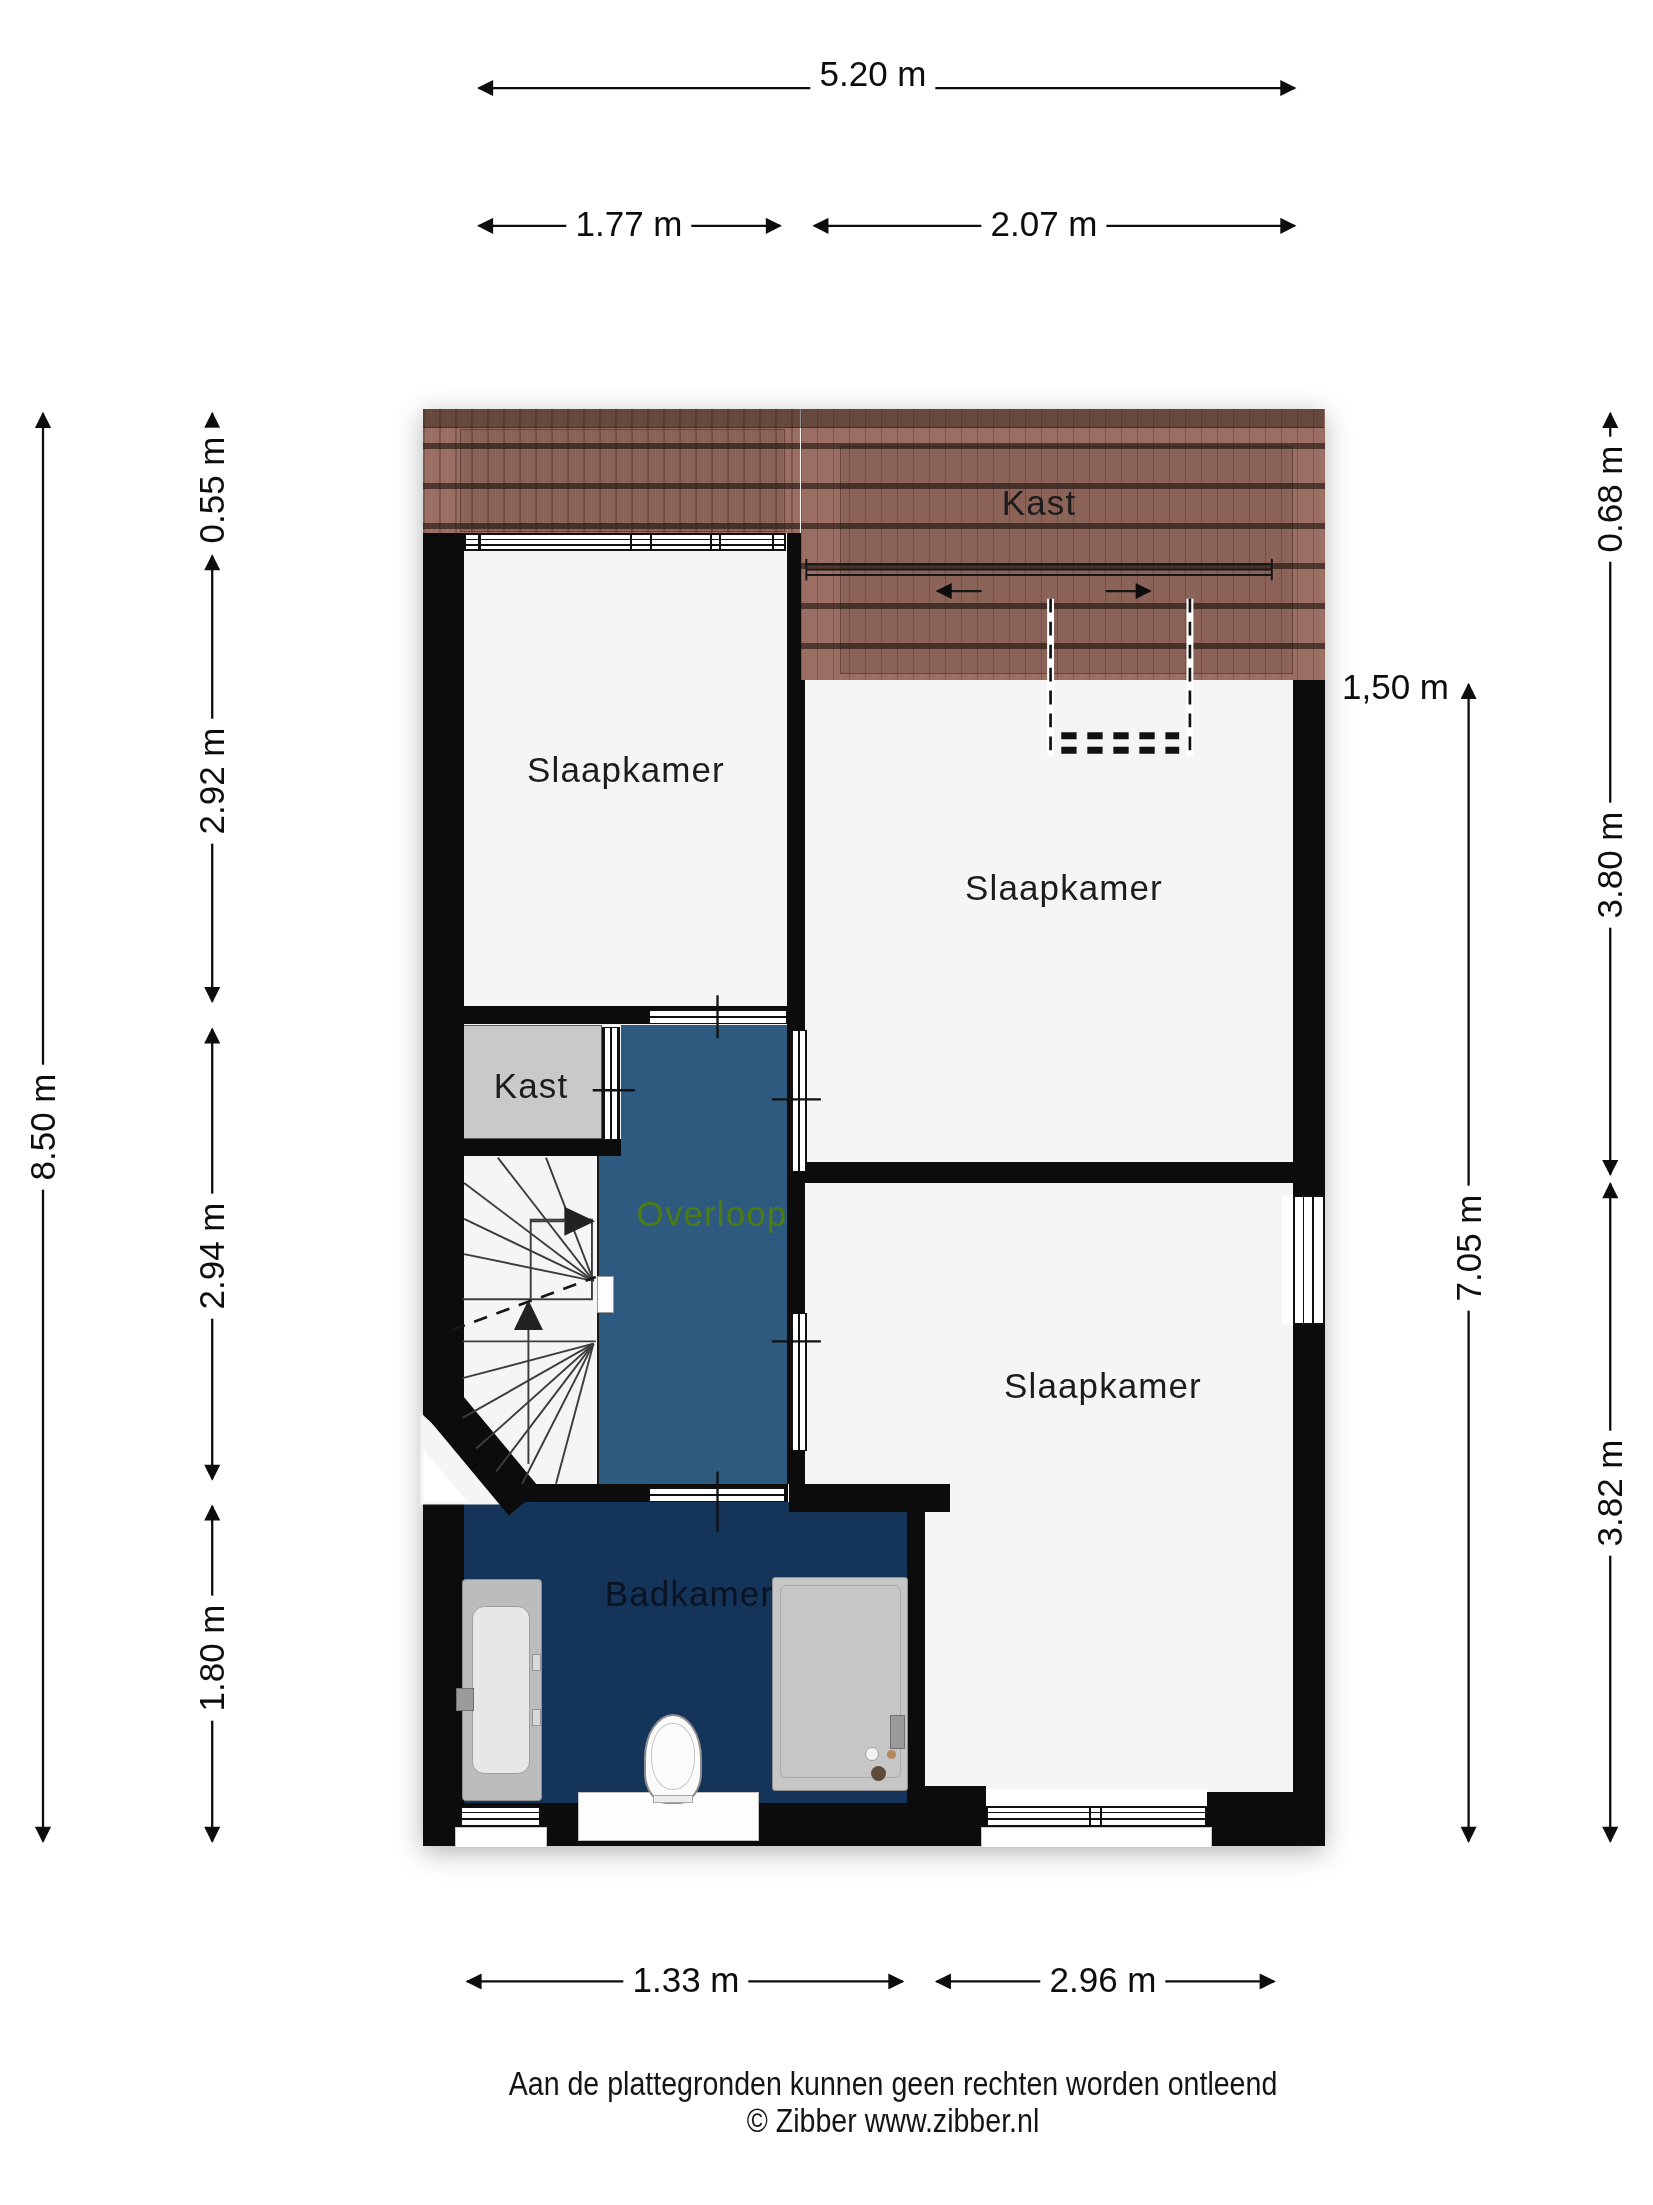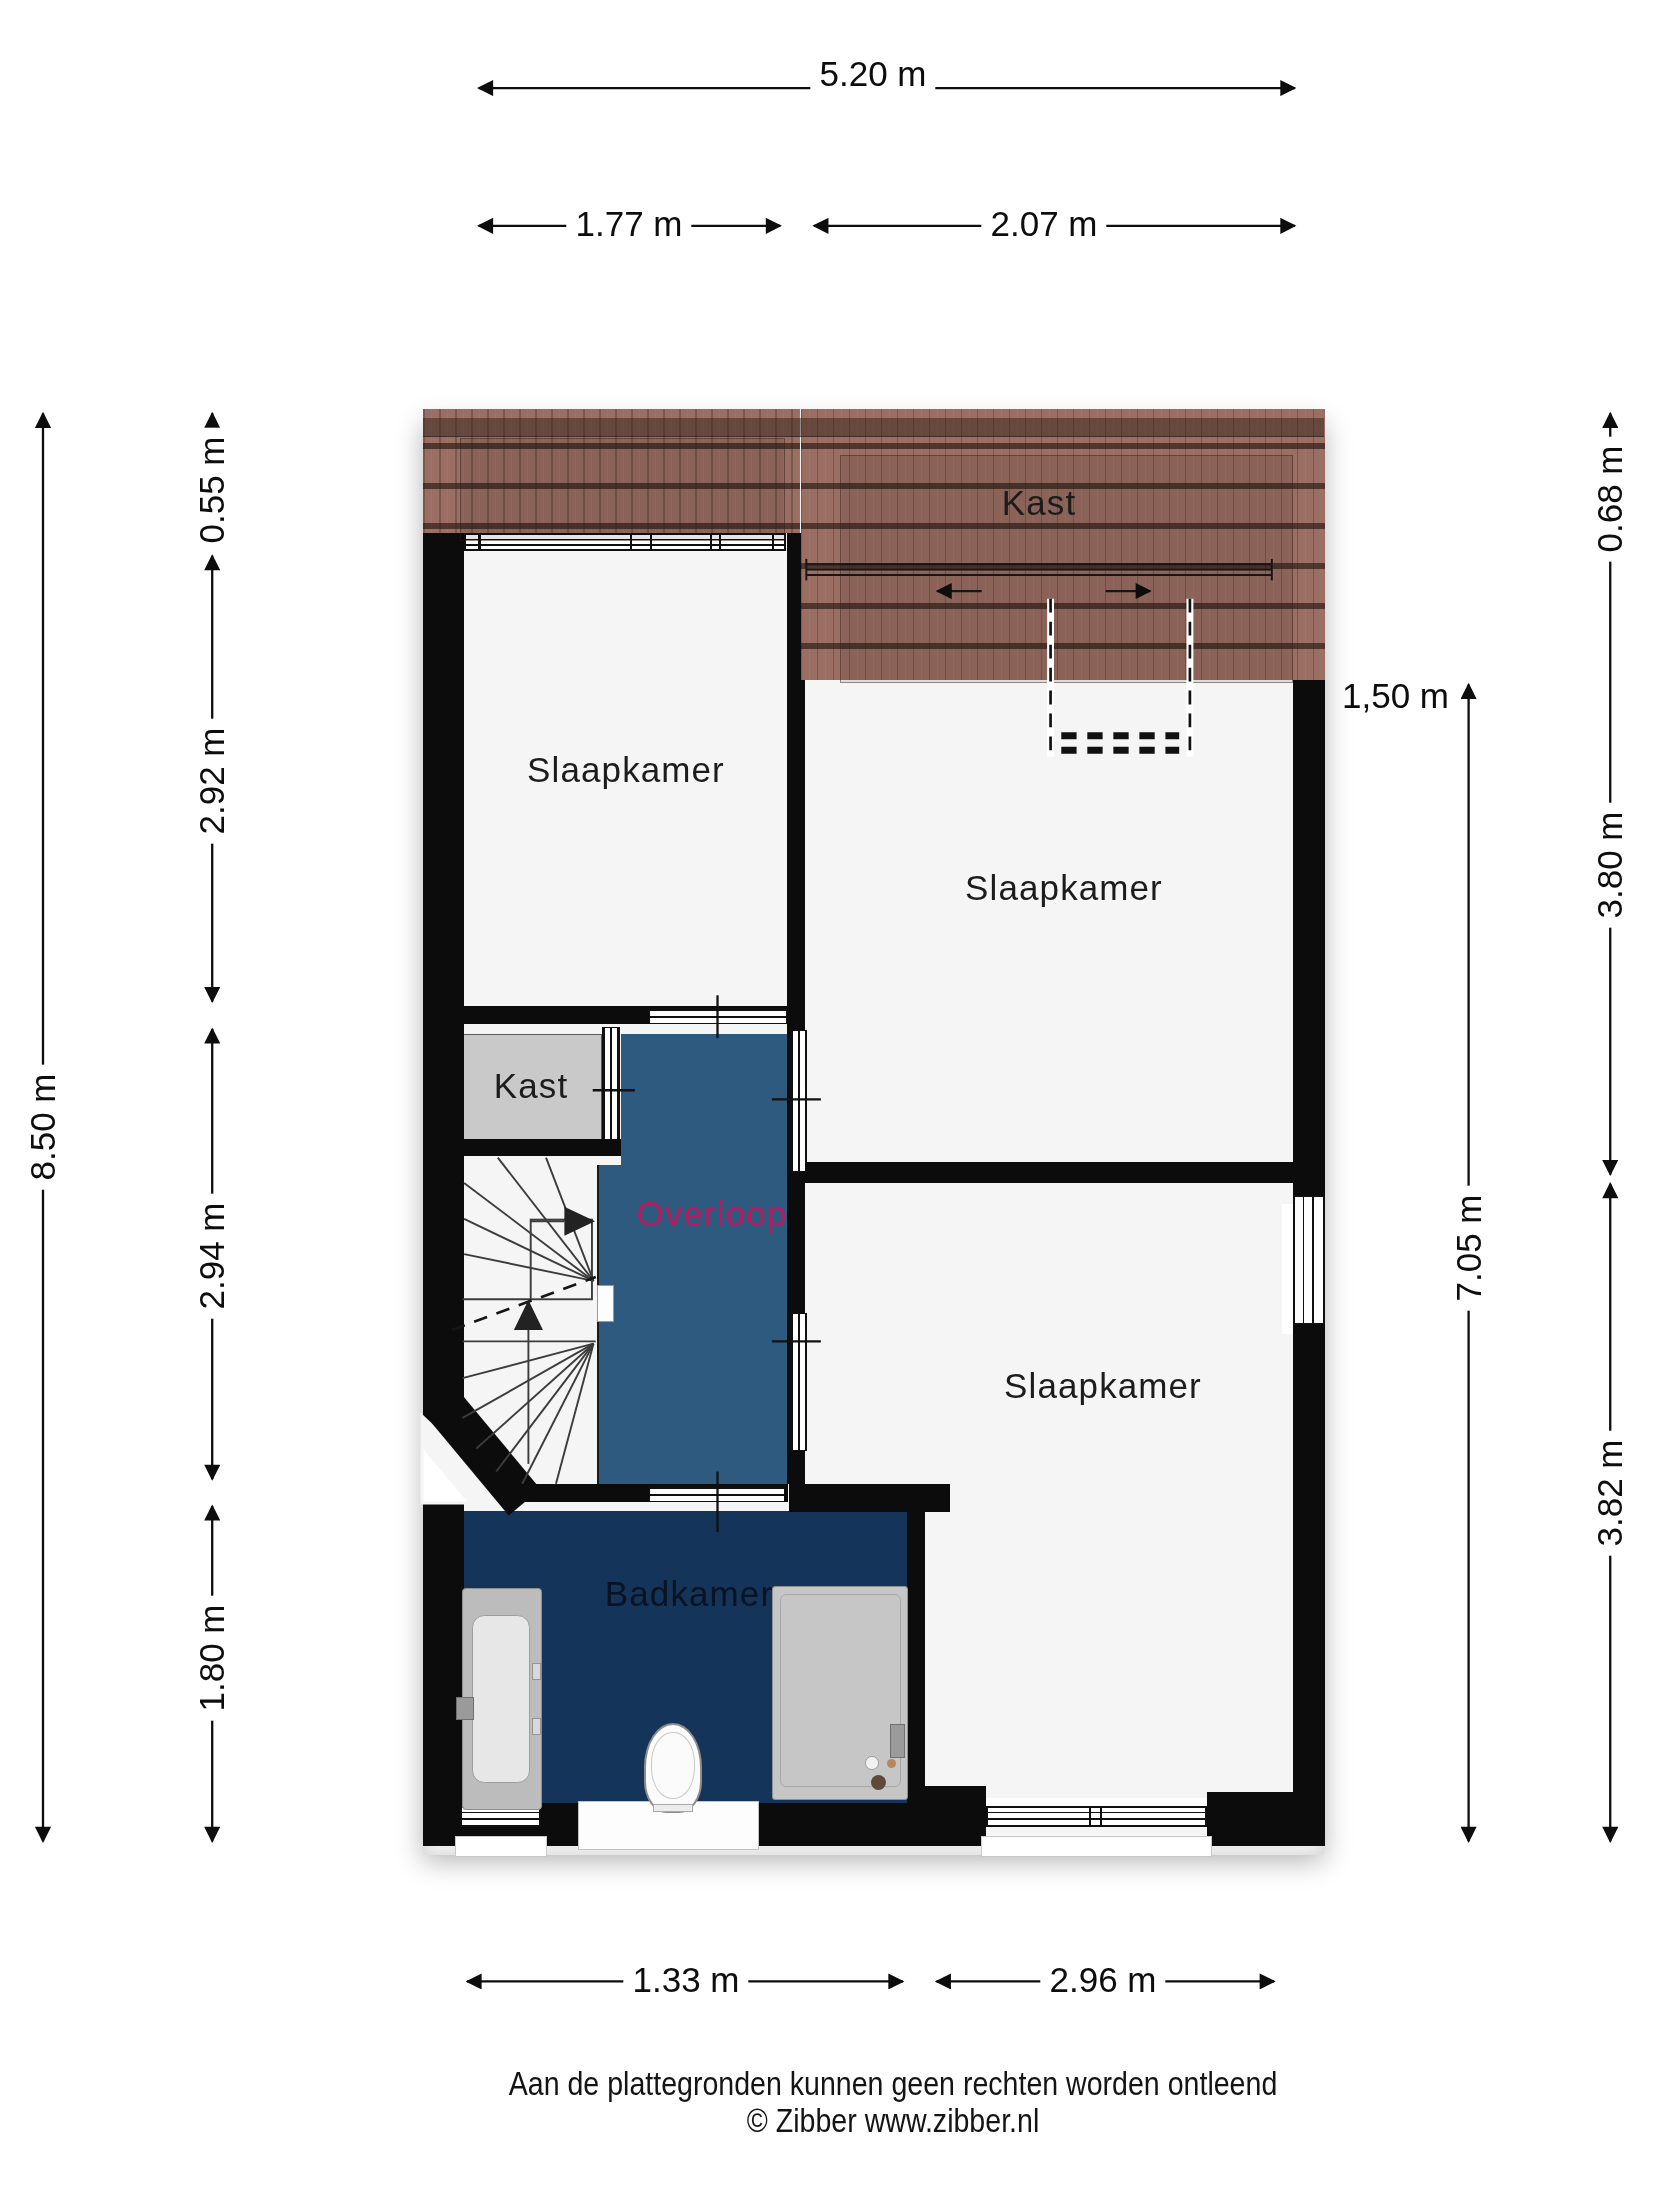"1,50 m" .abs { margin-top: 9px -> none }
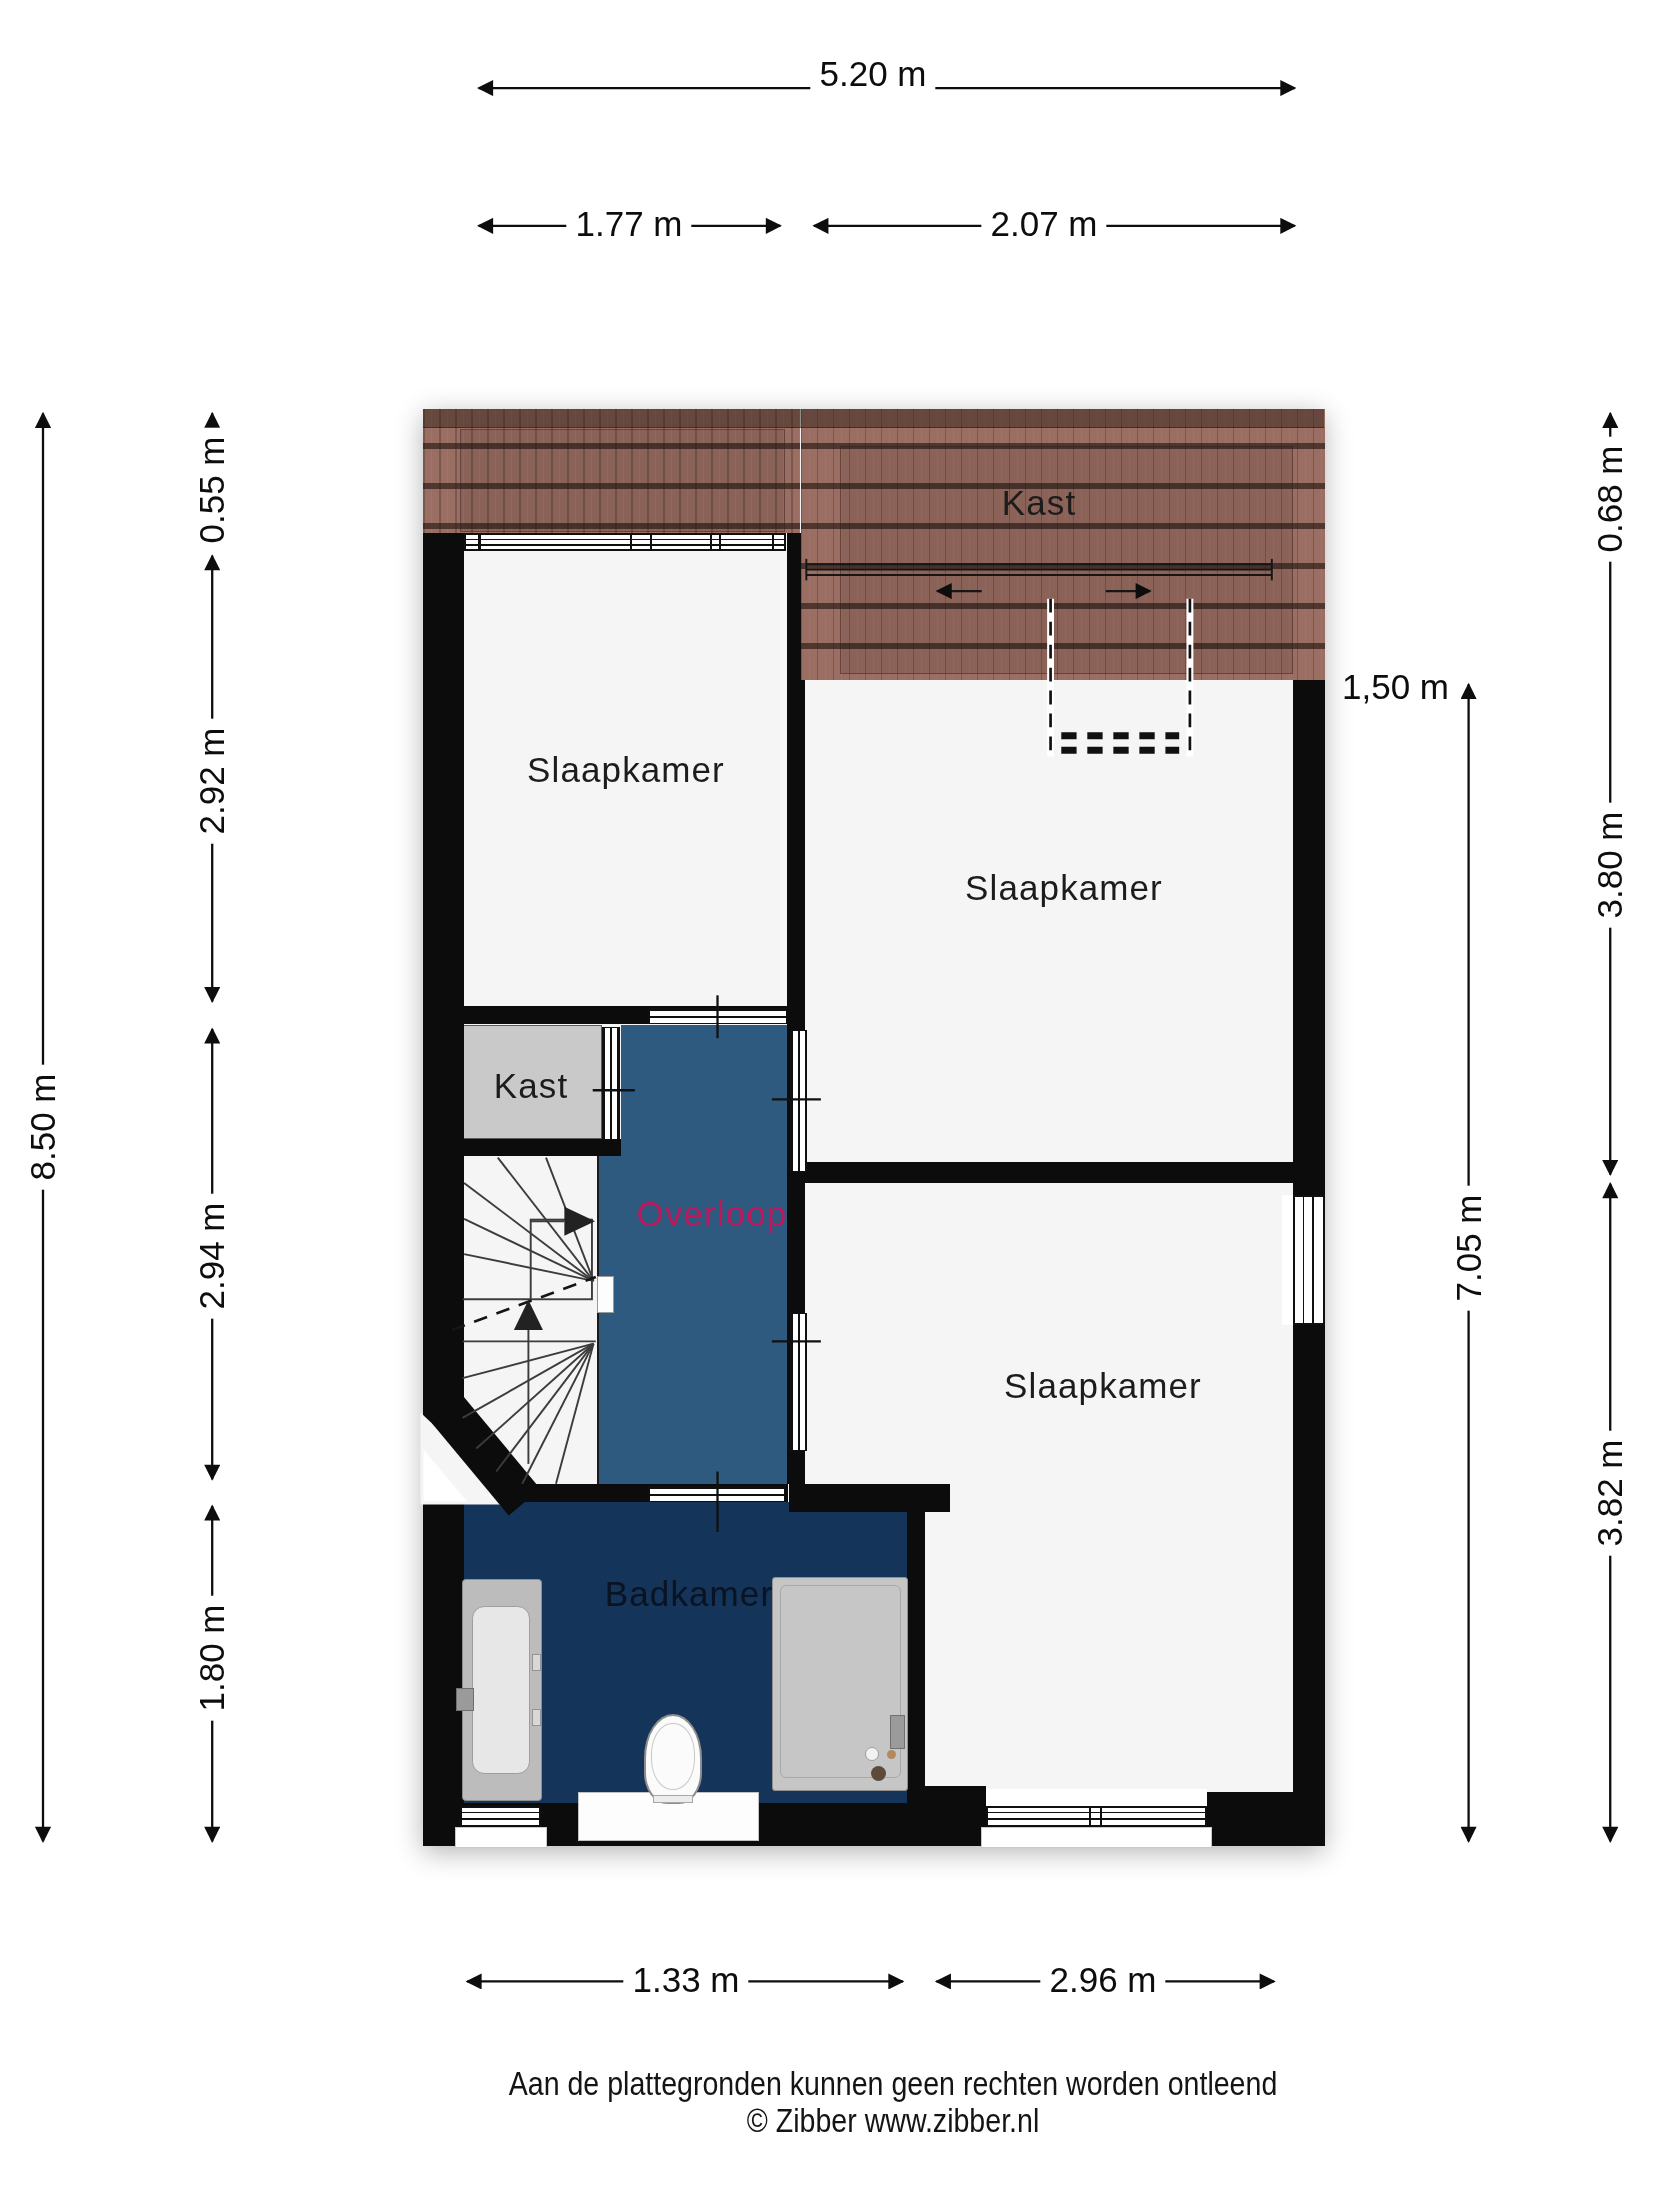"Overloop" div.rlabel { color: #be185d -> #4d7c0f }
